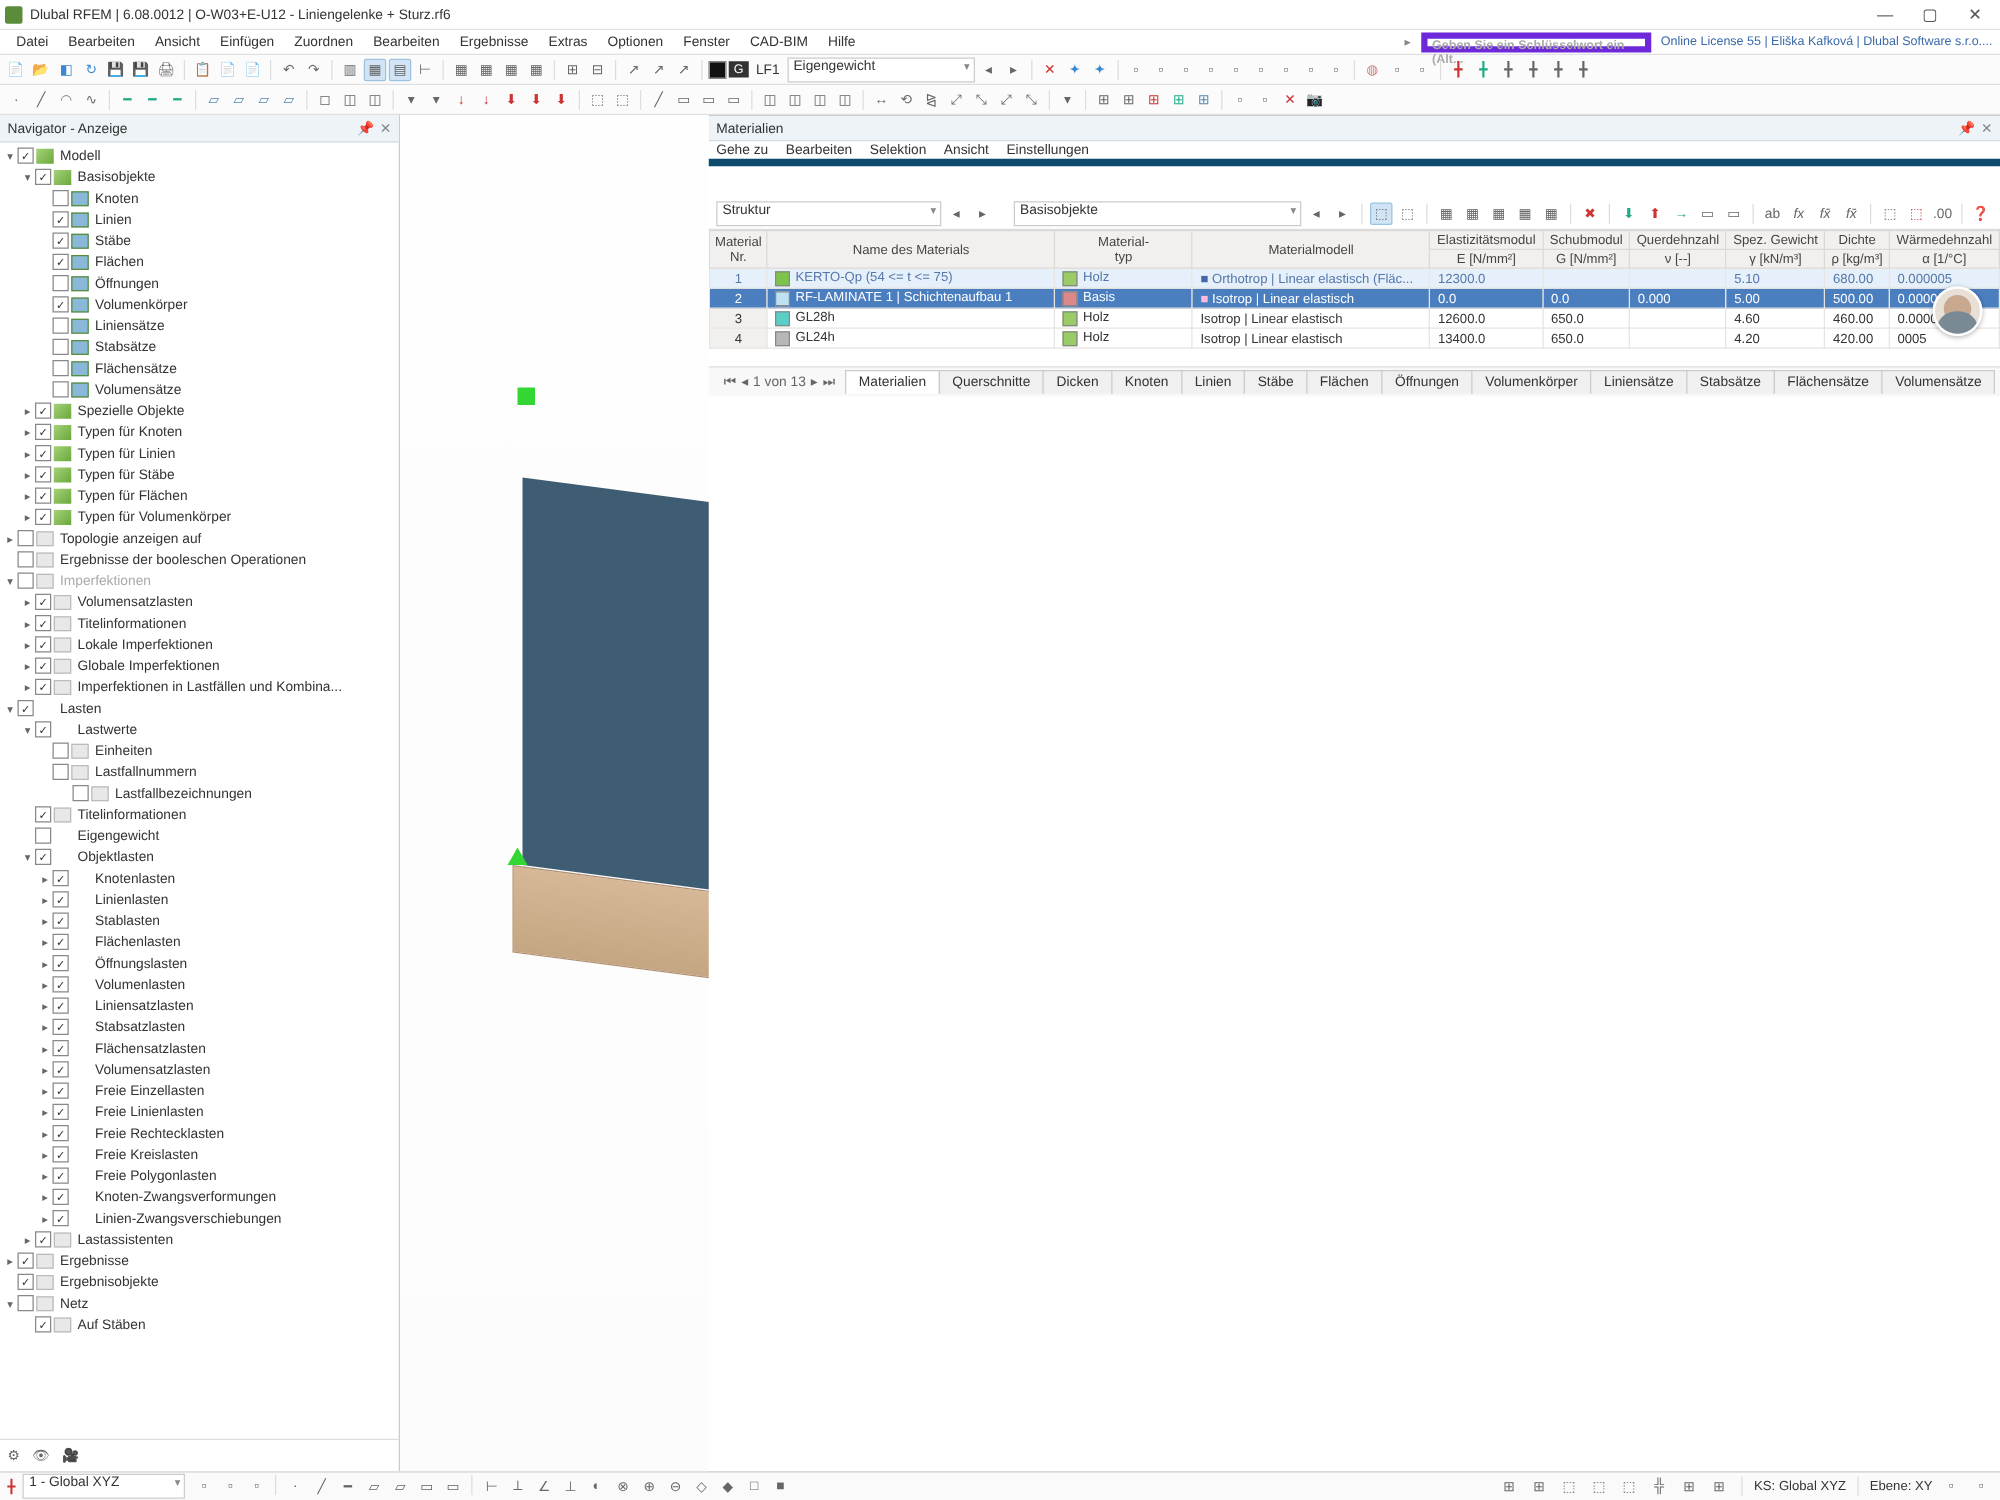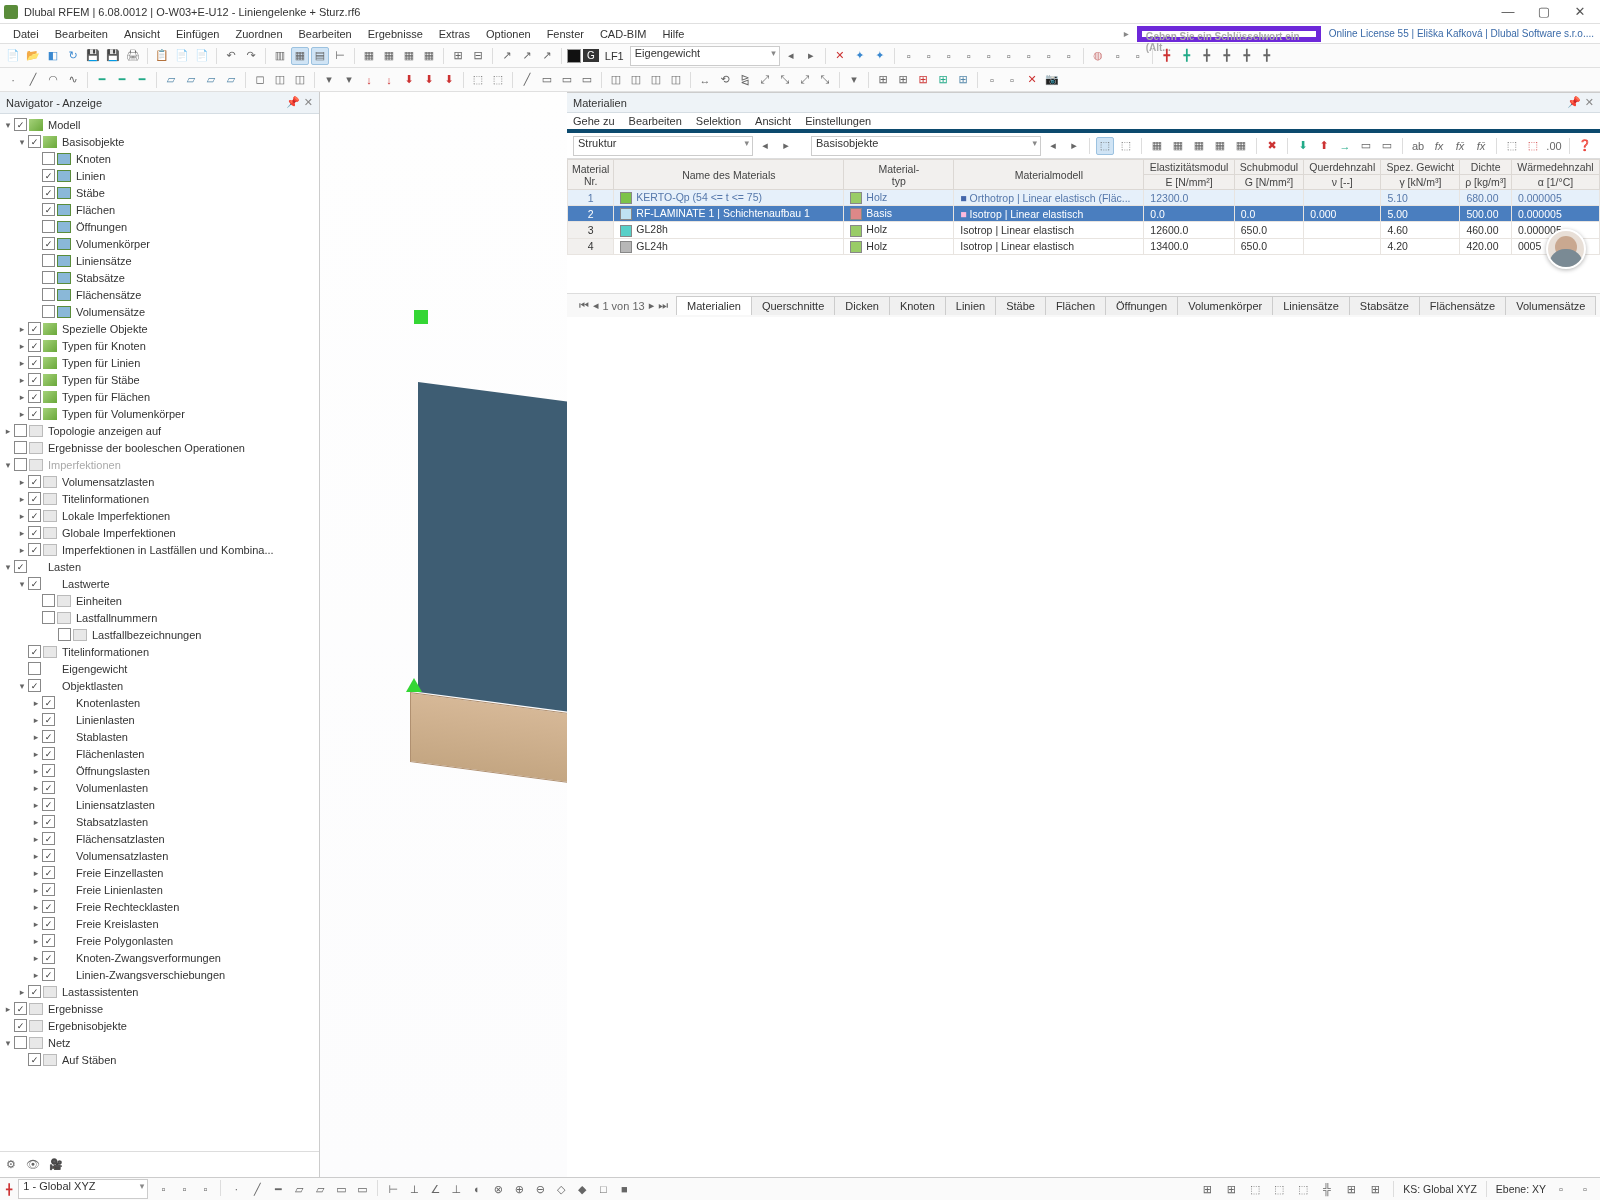"Gehe zu" .bp-menu { border-bottom: 4px solid #0c4a6e -> 6px solid #0c4a6e }
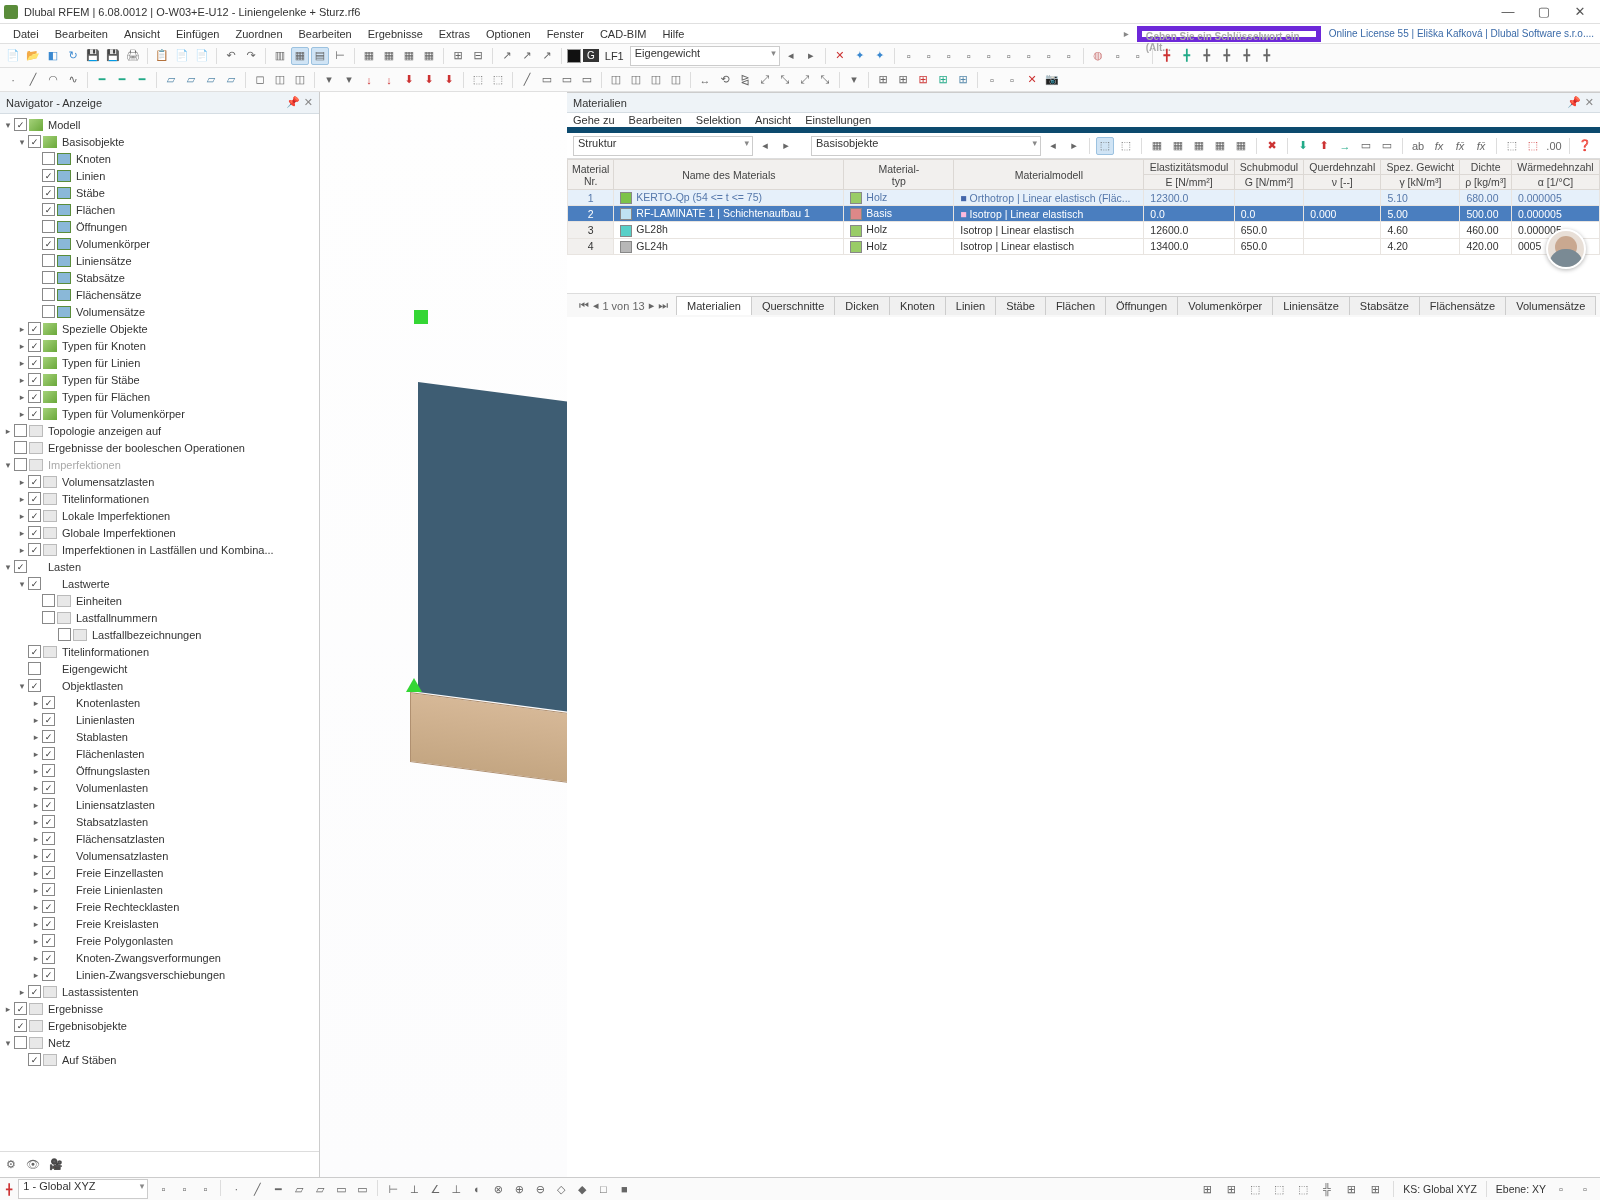"Struktur" .bp-tools { margin-top: none -> 25px }
